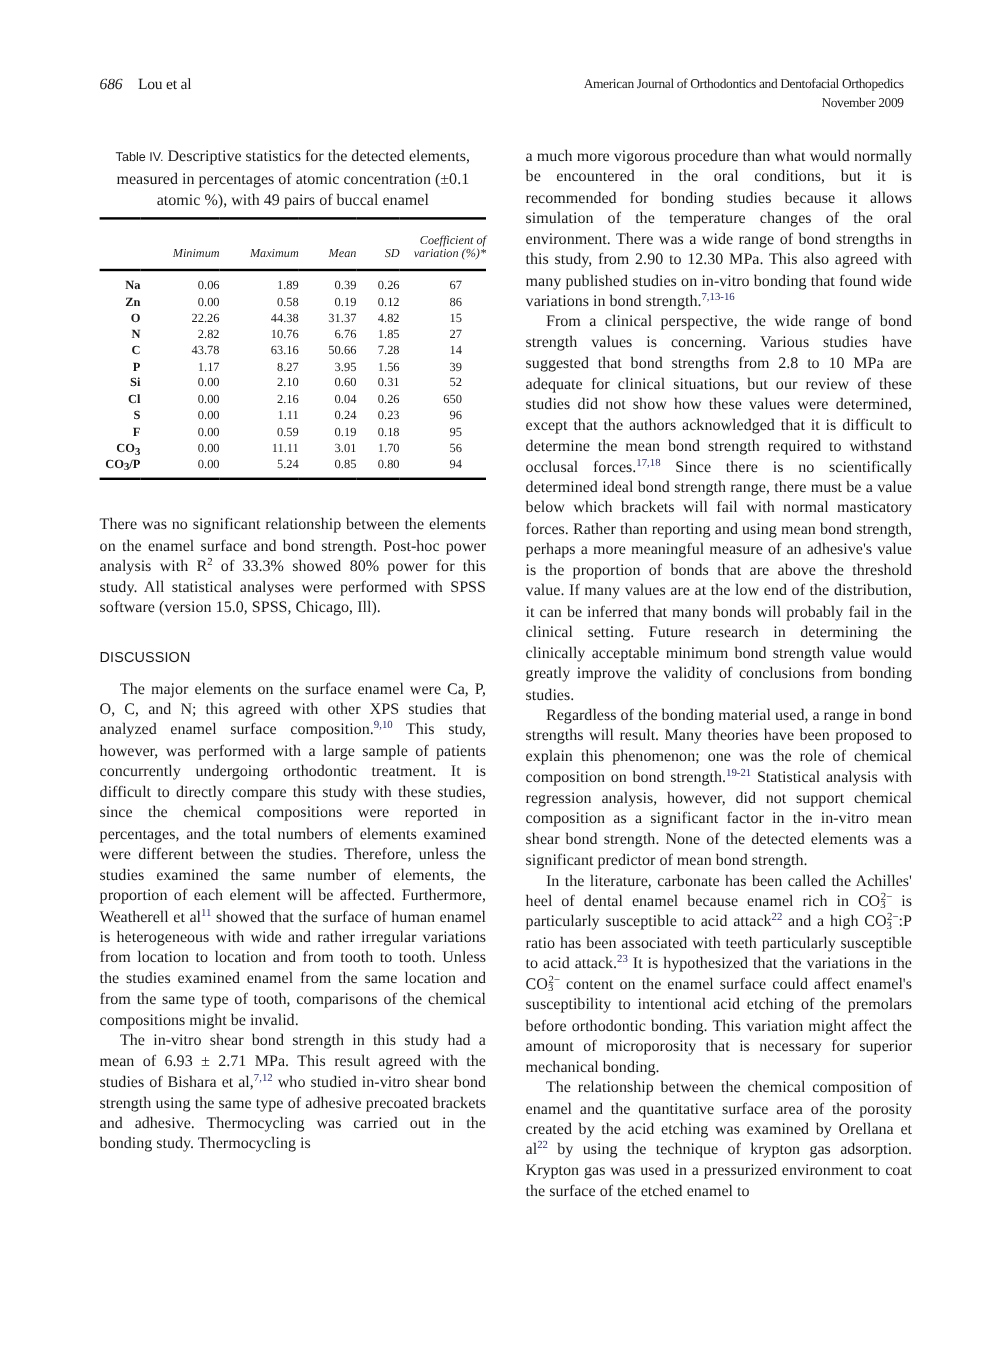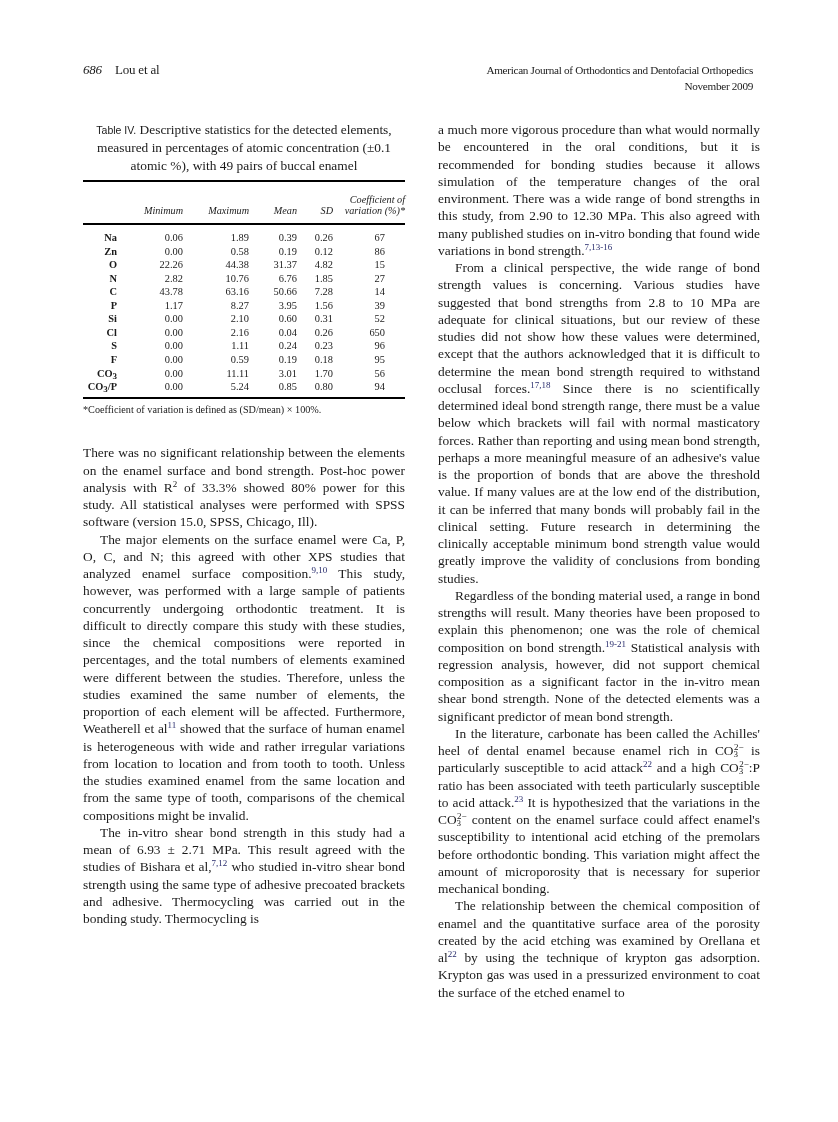"*Coefficient of variation is defined" div.footnote { html: <div>*Coefficient of variation is defined as (SD/mean) × 100%.</div> -> none }
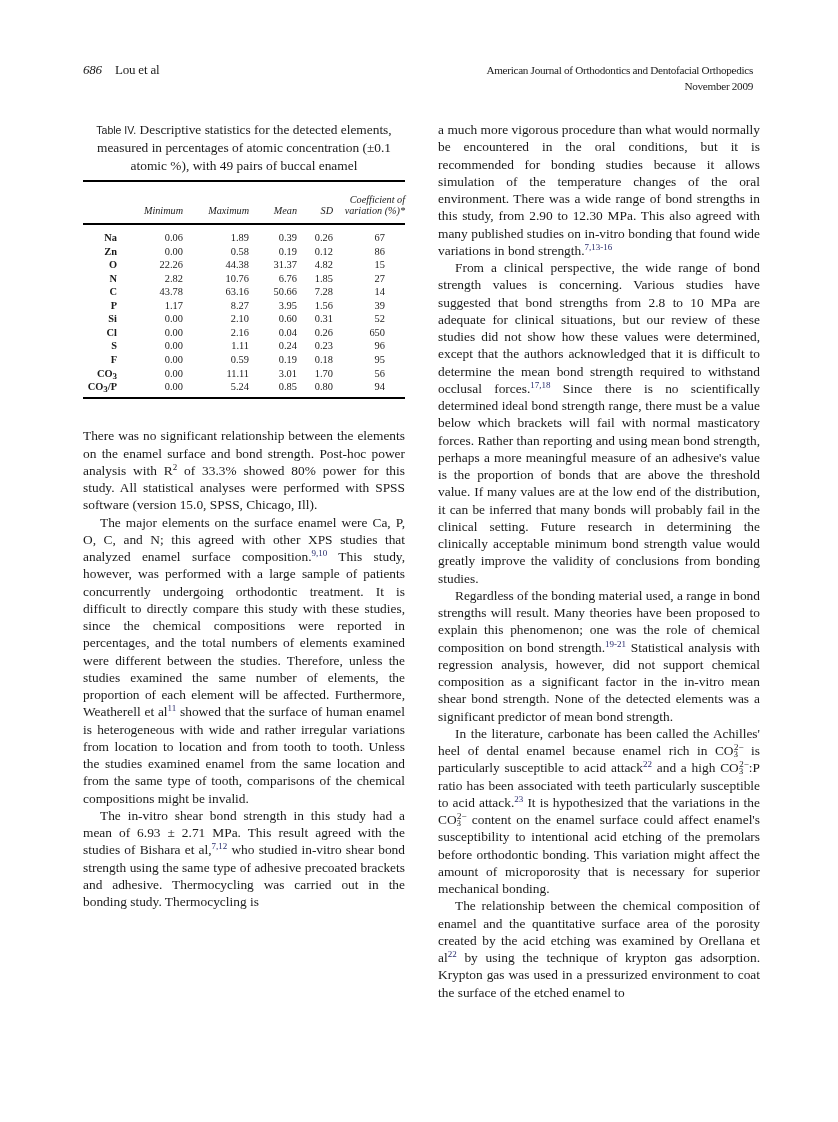"DISCUSSION" div.heading { html: none -> <div>DISCUSSION</div> }
